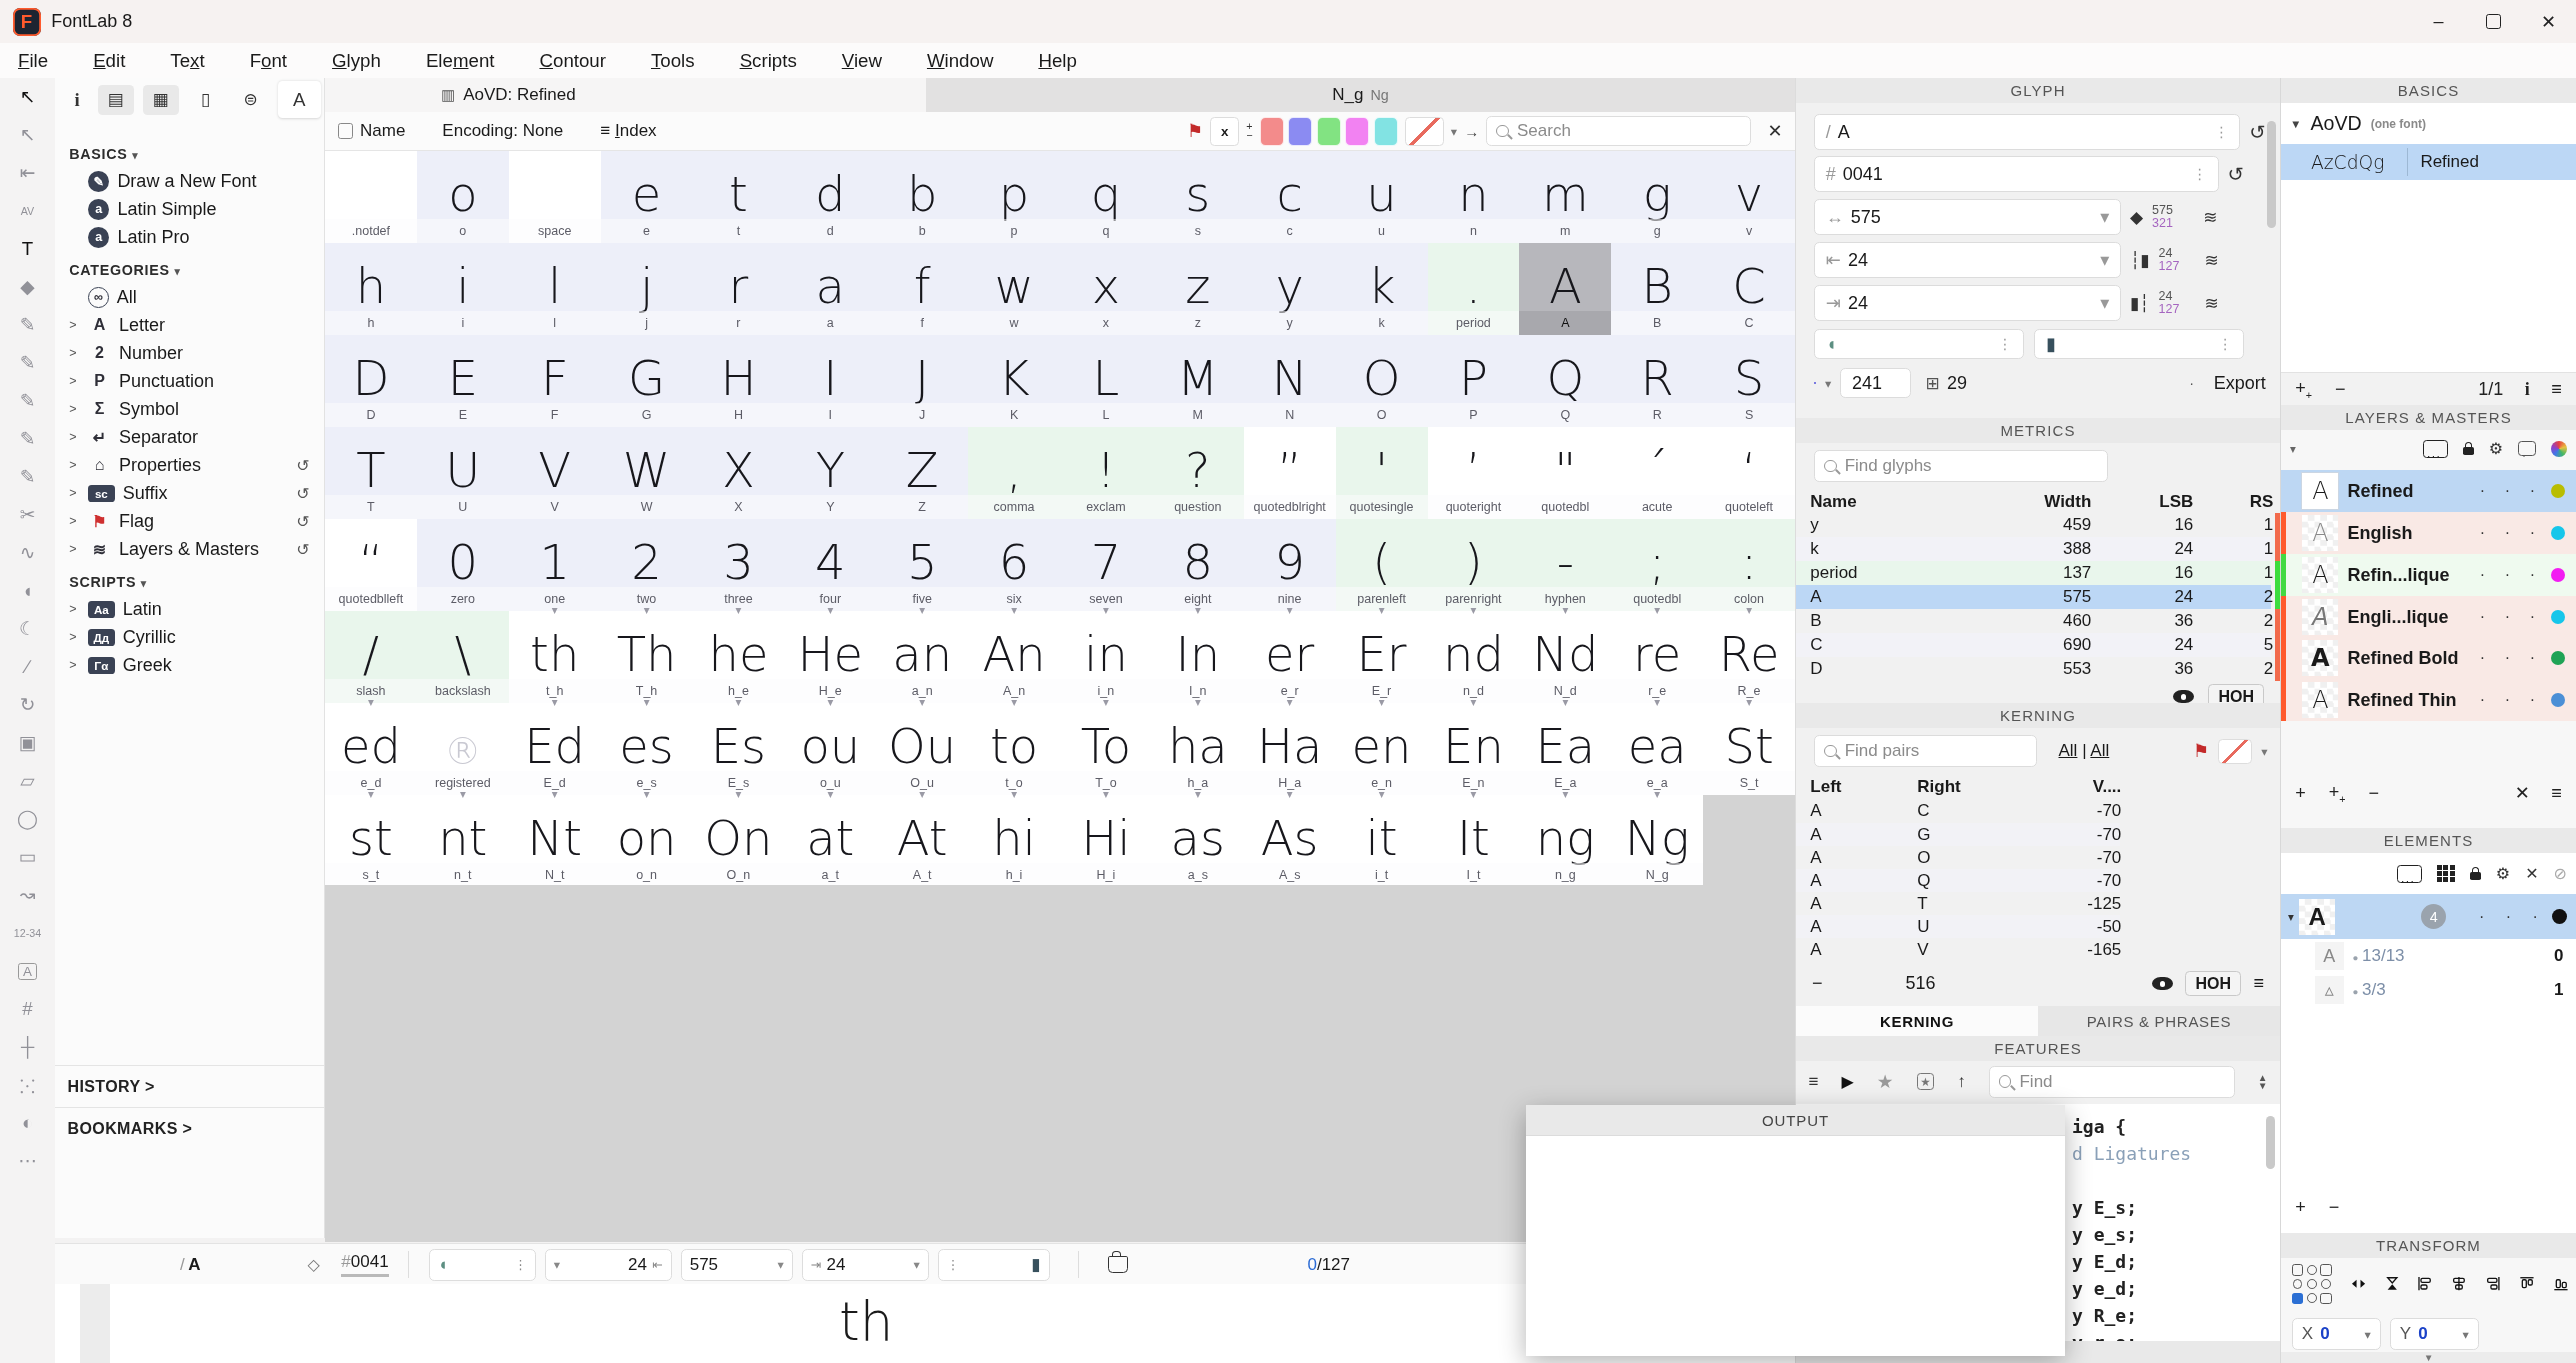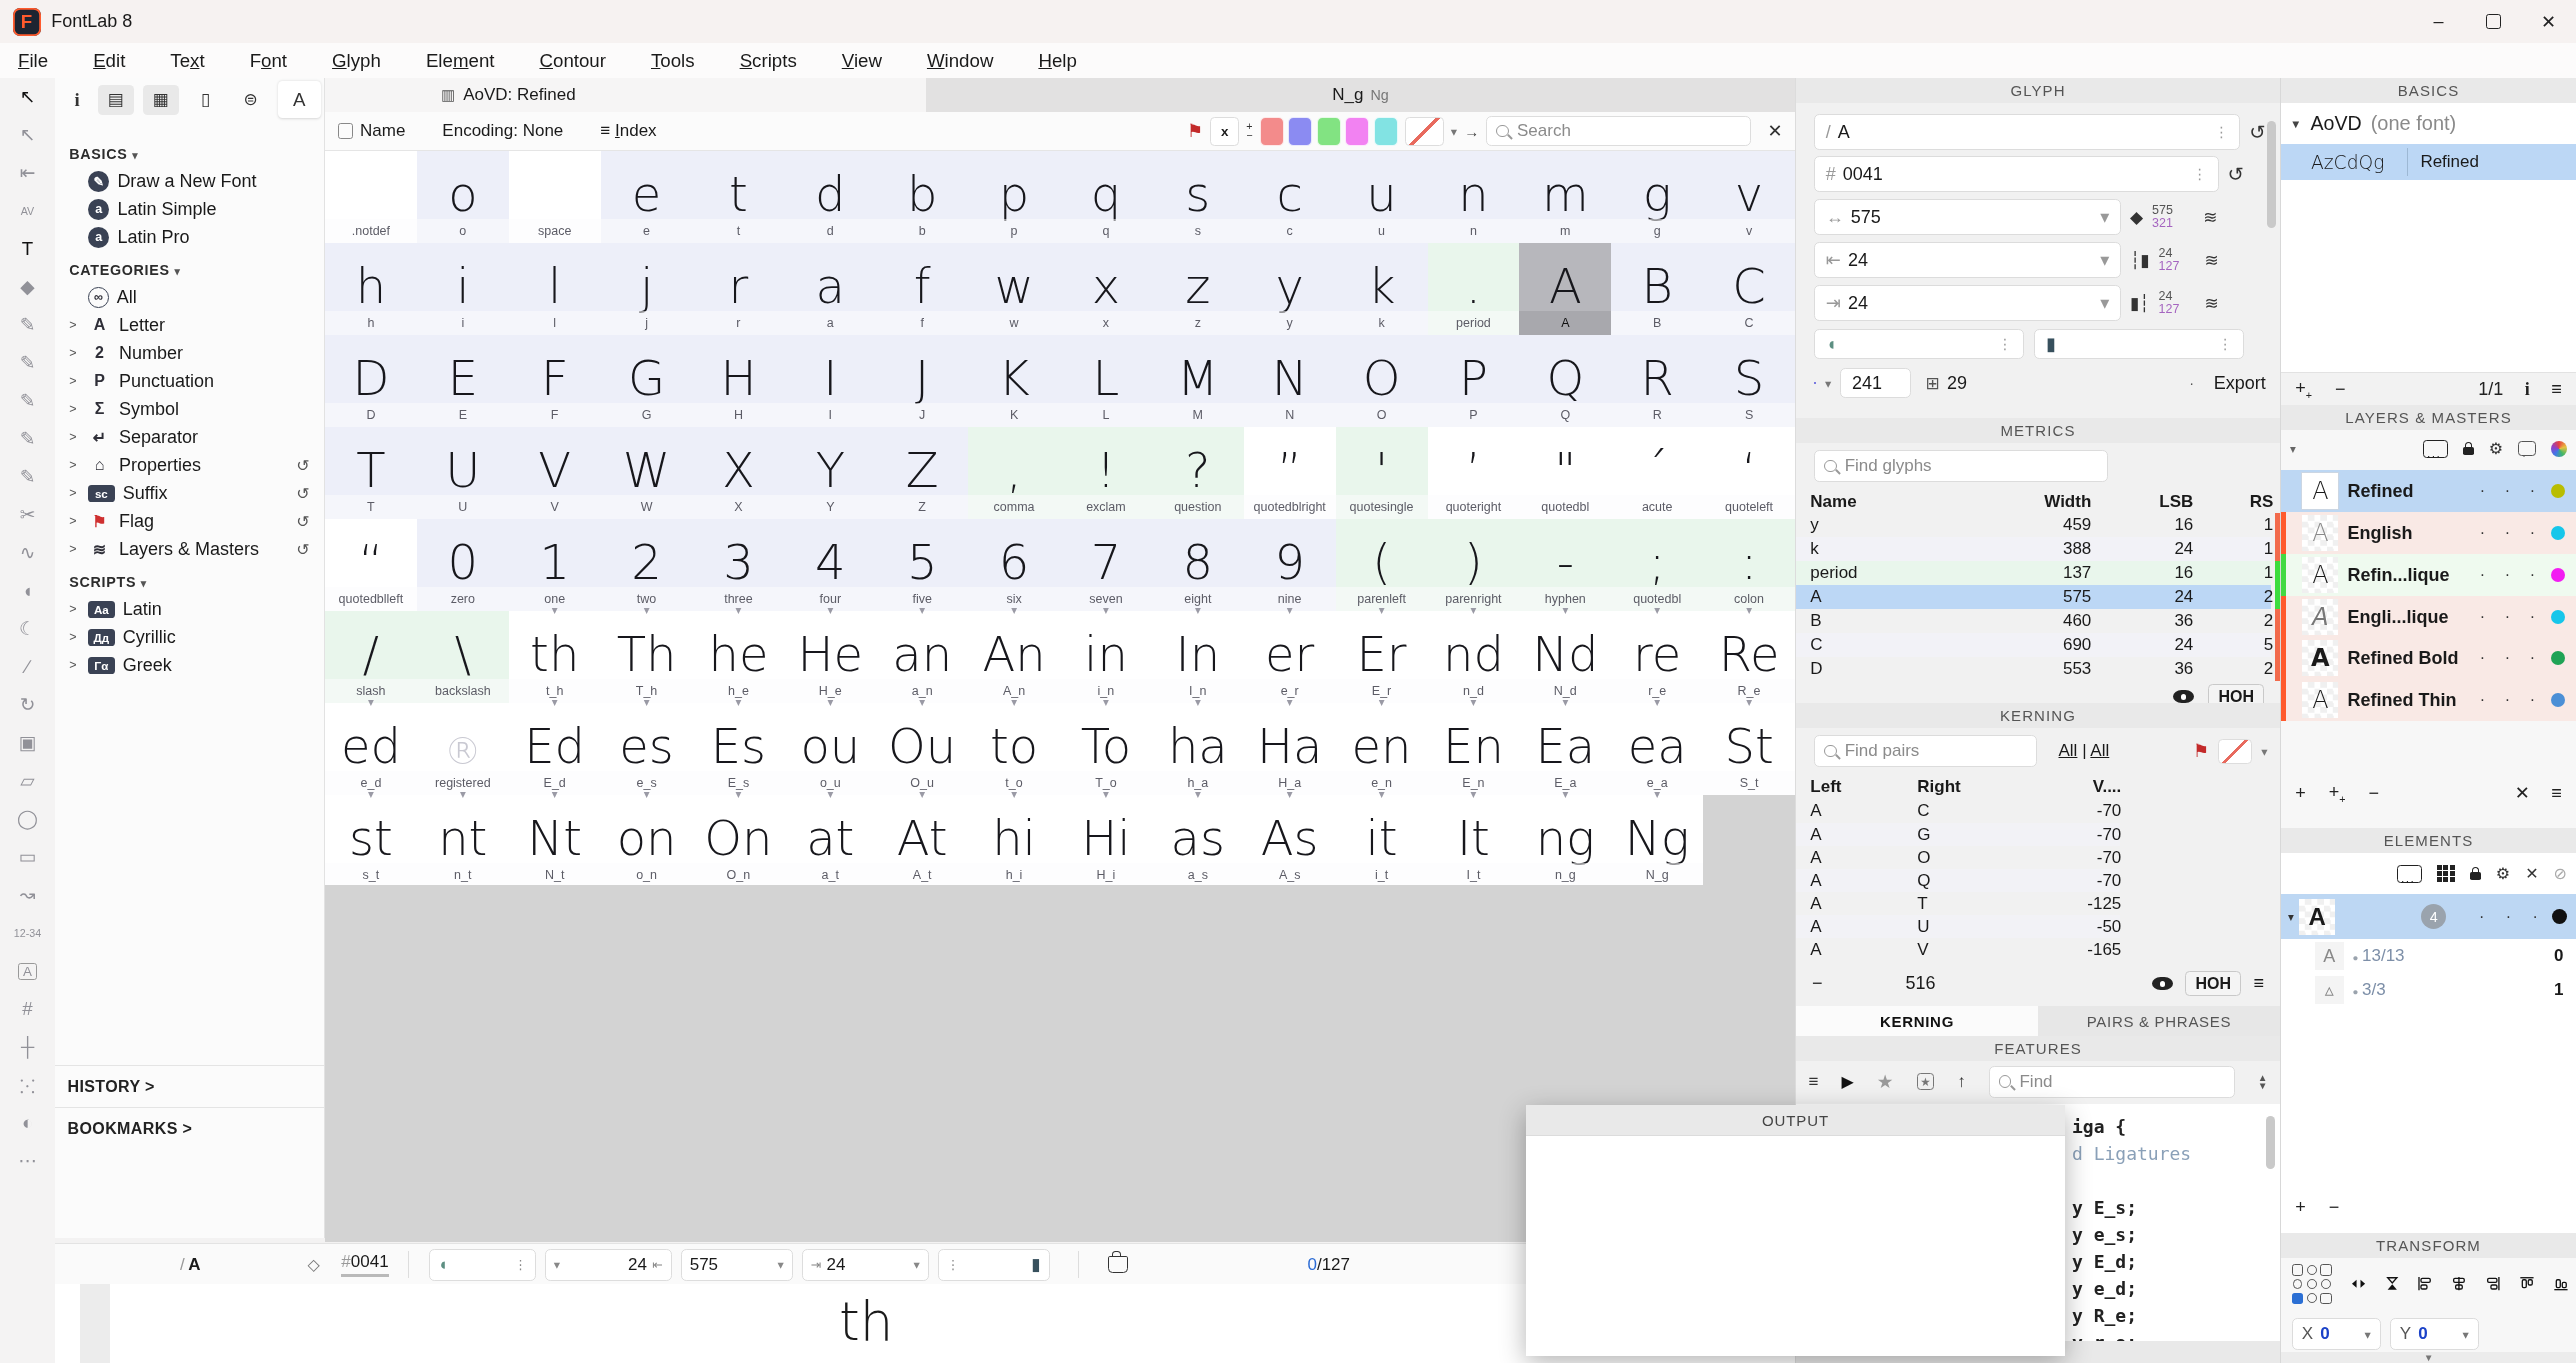"(one font)" .fam .note { font-size: 20px -> 12px; font-weight: none -> bold }
